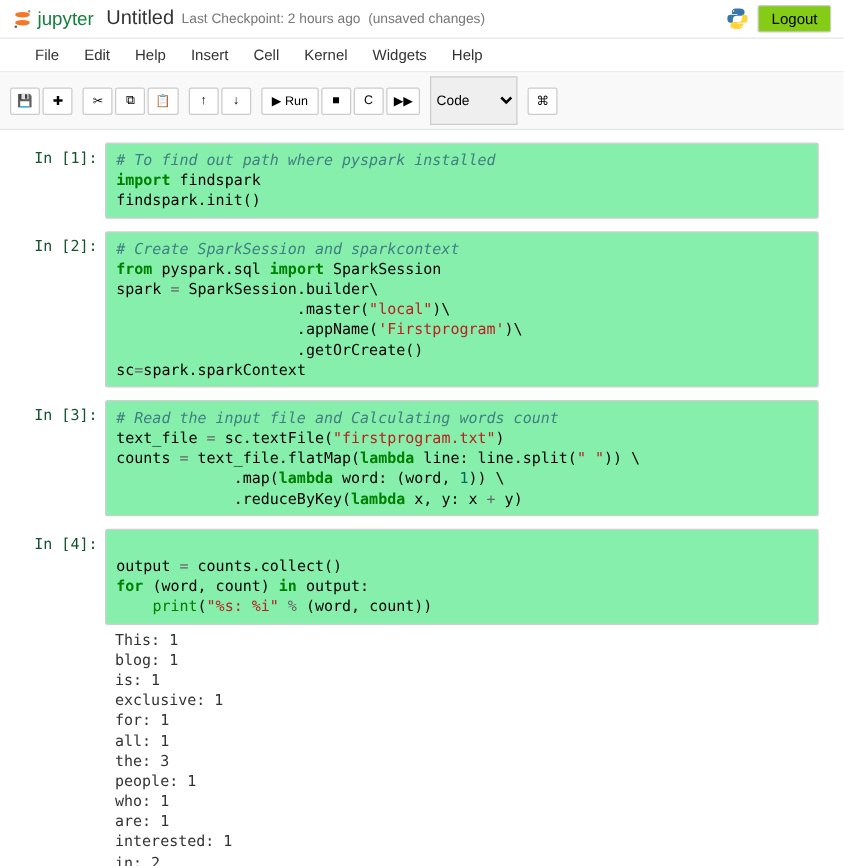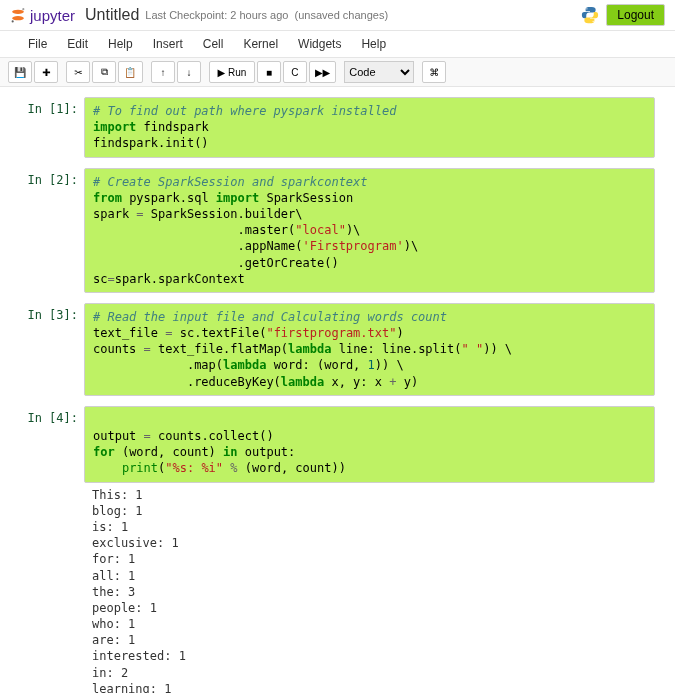"jupyter" .logo { color: #4c1d95 -> #15803d }
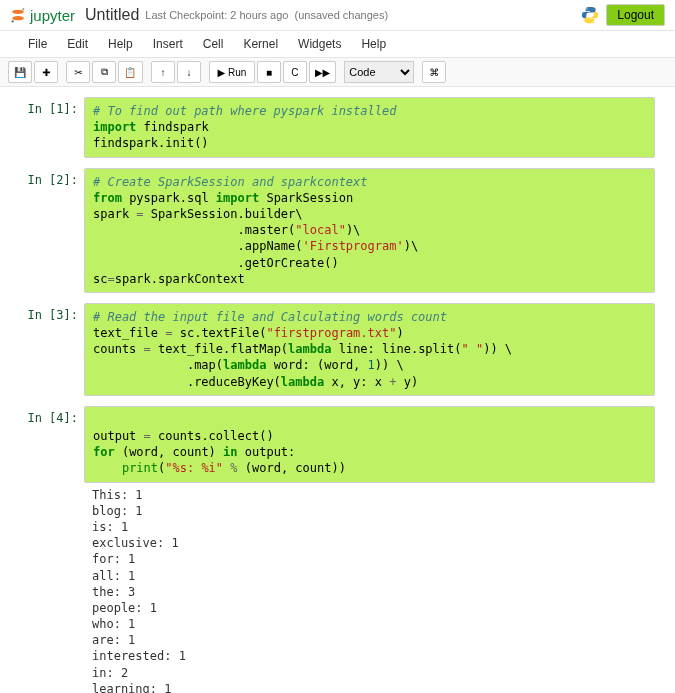"Code" .tb-sel { height: 22px -> 39px }
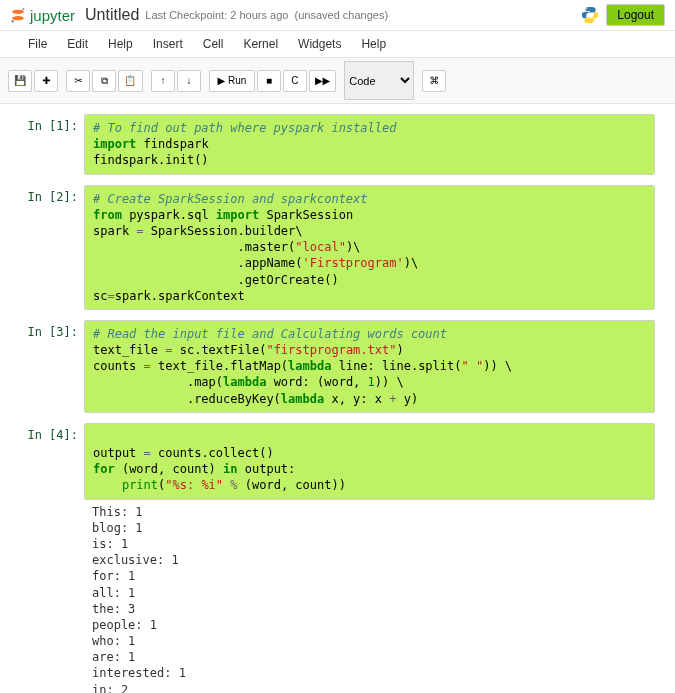"# To find out path" .code-box { background: #bef264 -> #86efac }
